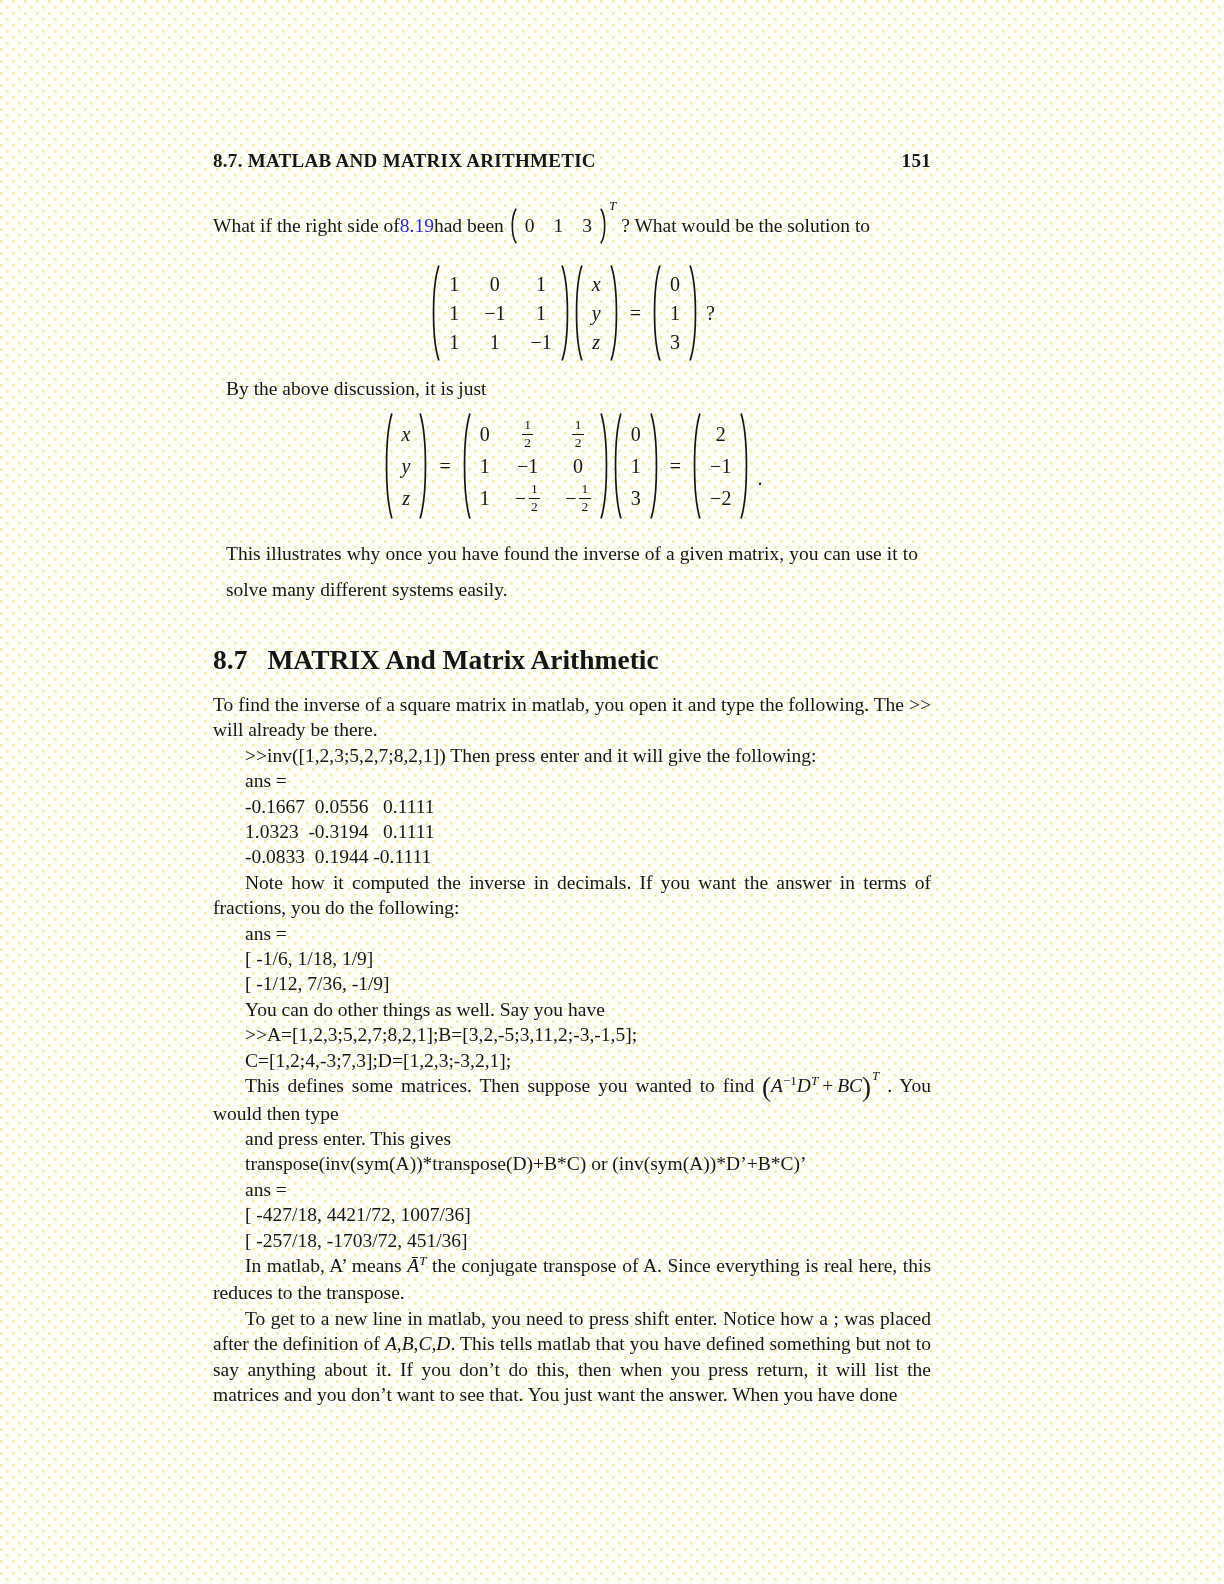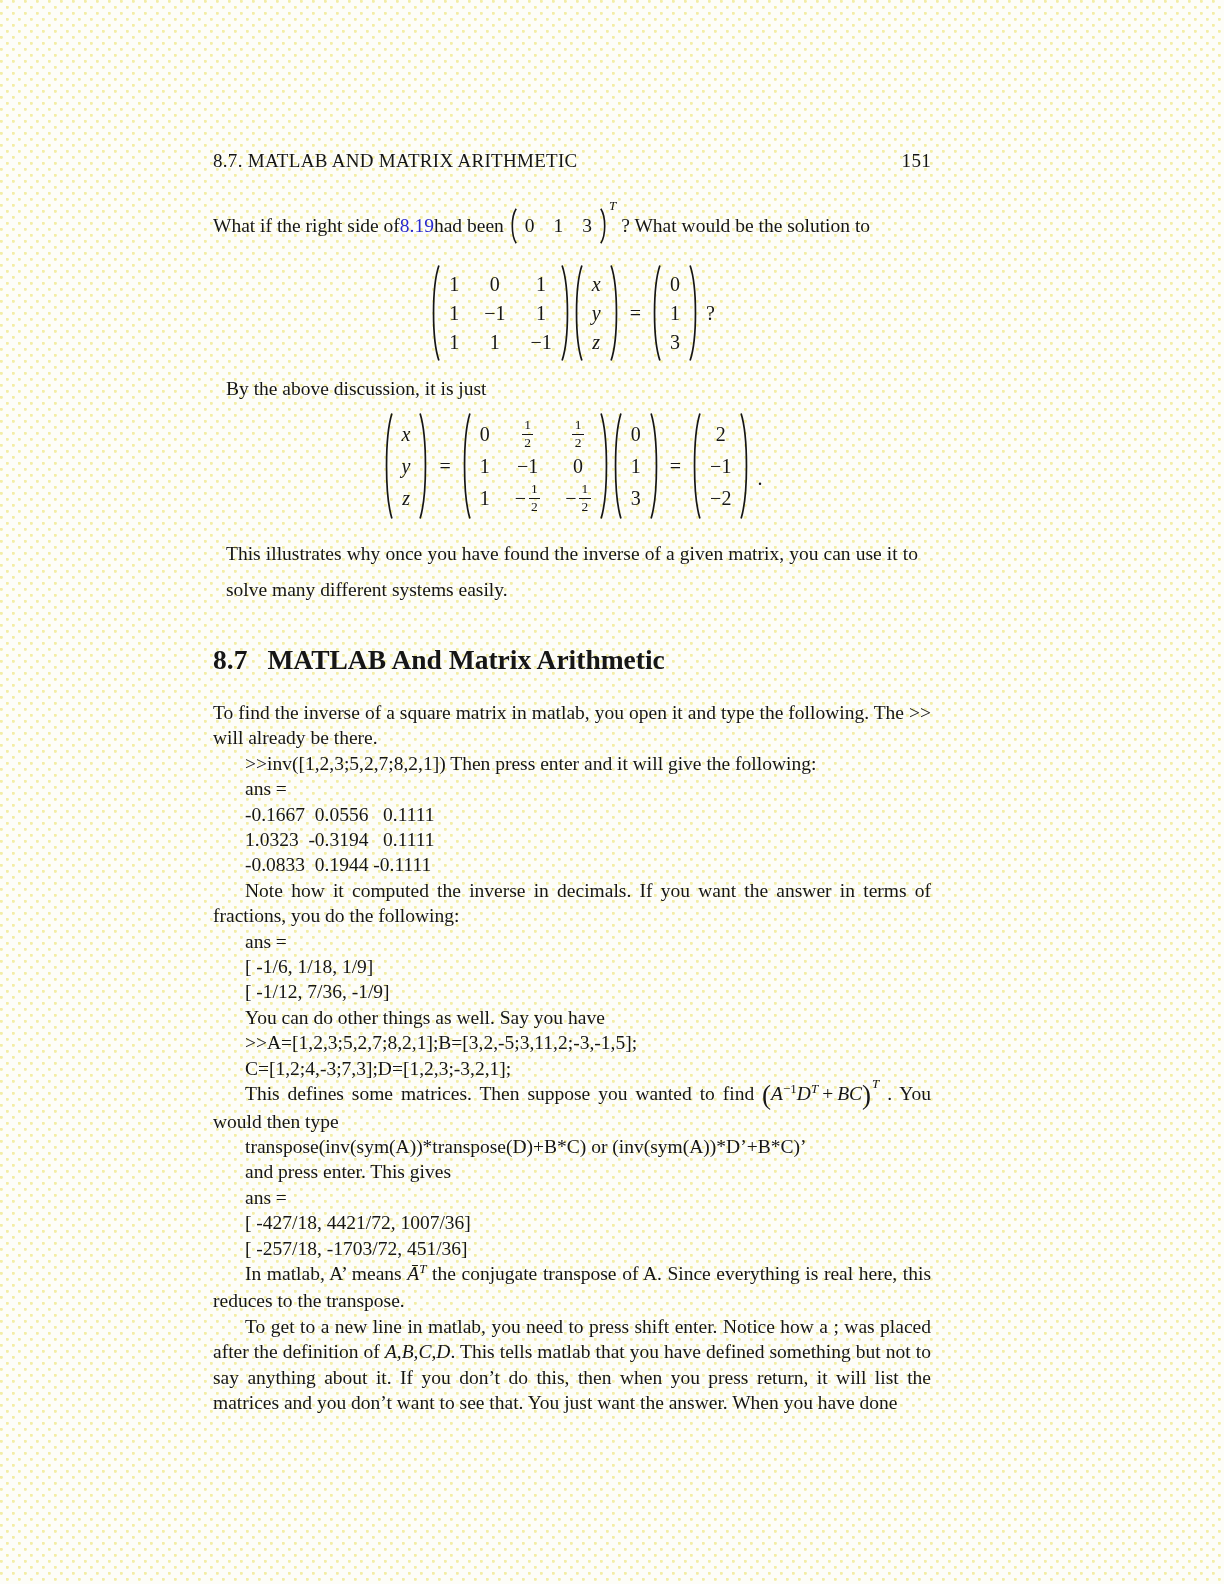"8.7. MATLAB AND MATRIX ARITHMETIC" .runhead { font-weight: none -> bold }
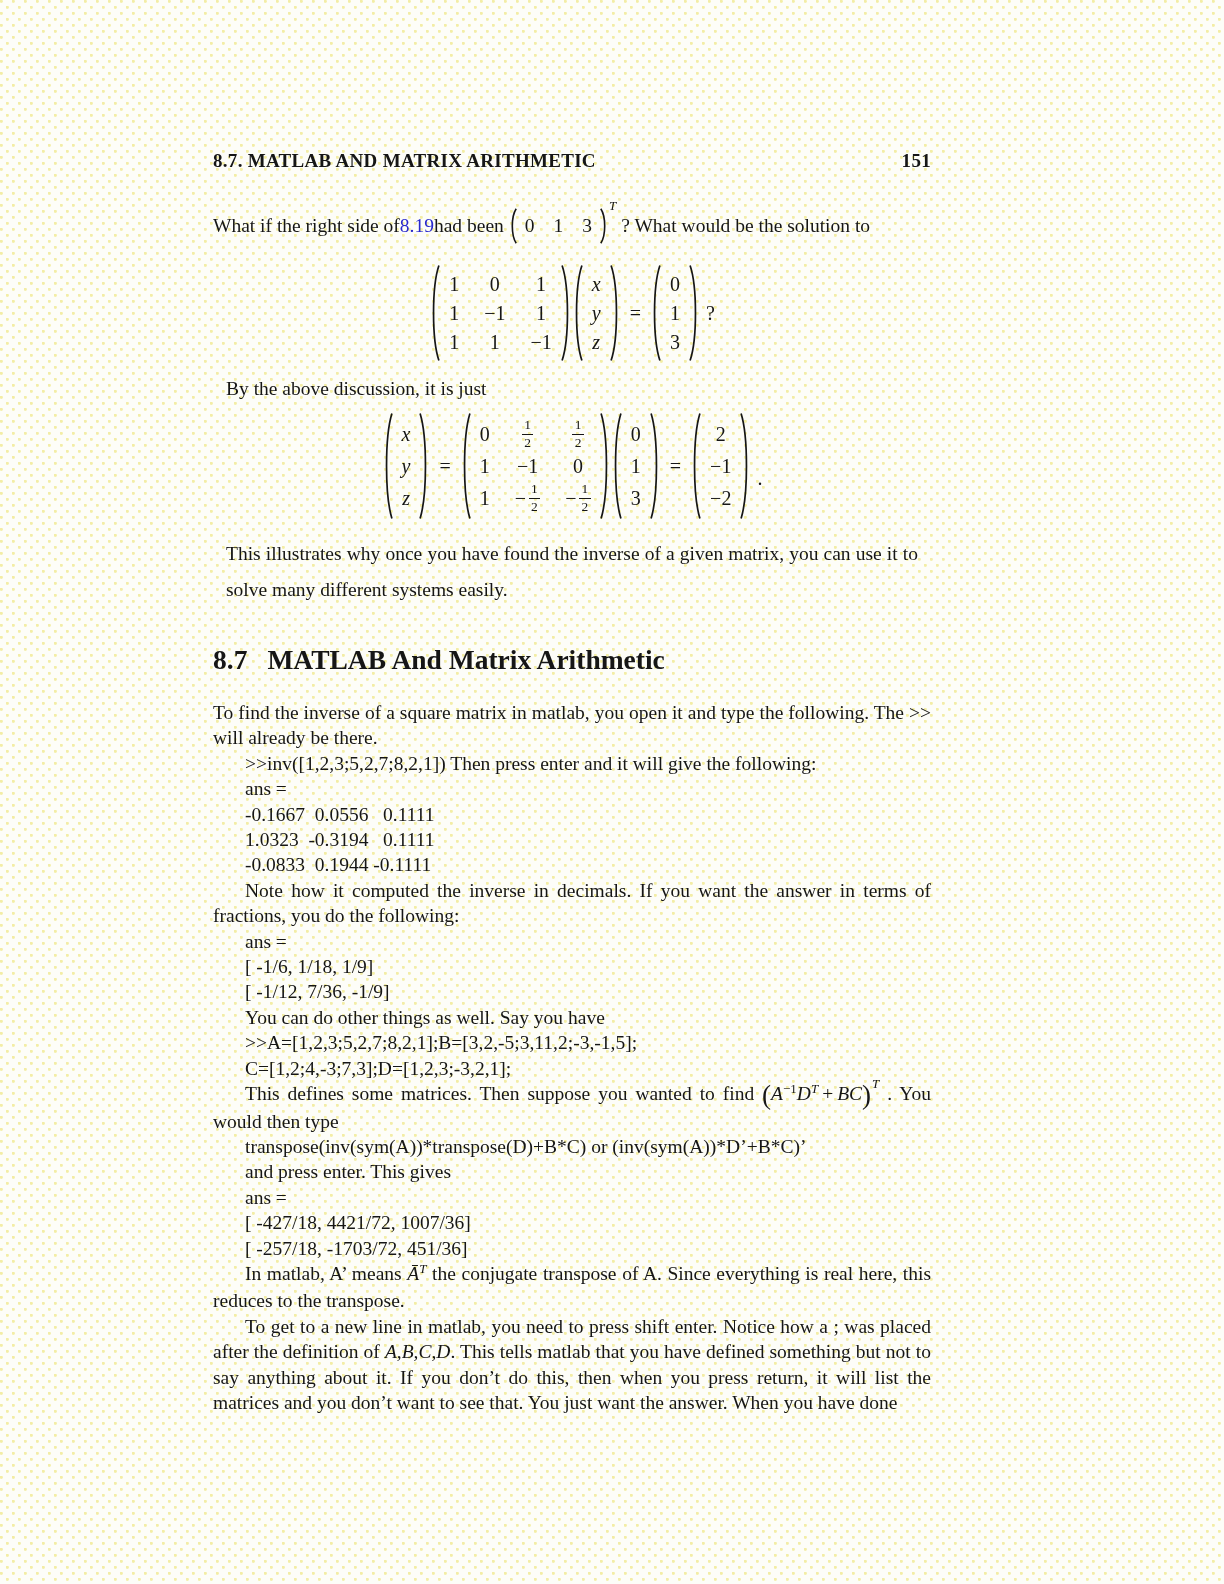"MATLAB And Matrix Arithmetic" span.sec-title { text: MATLAB -> MATRIX }
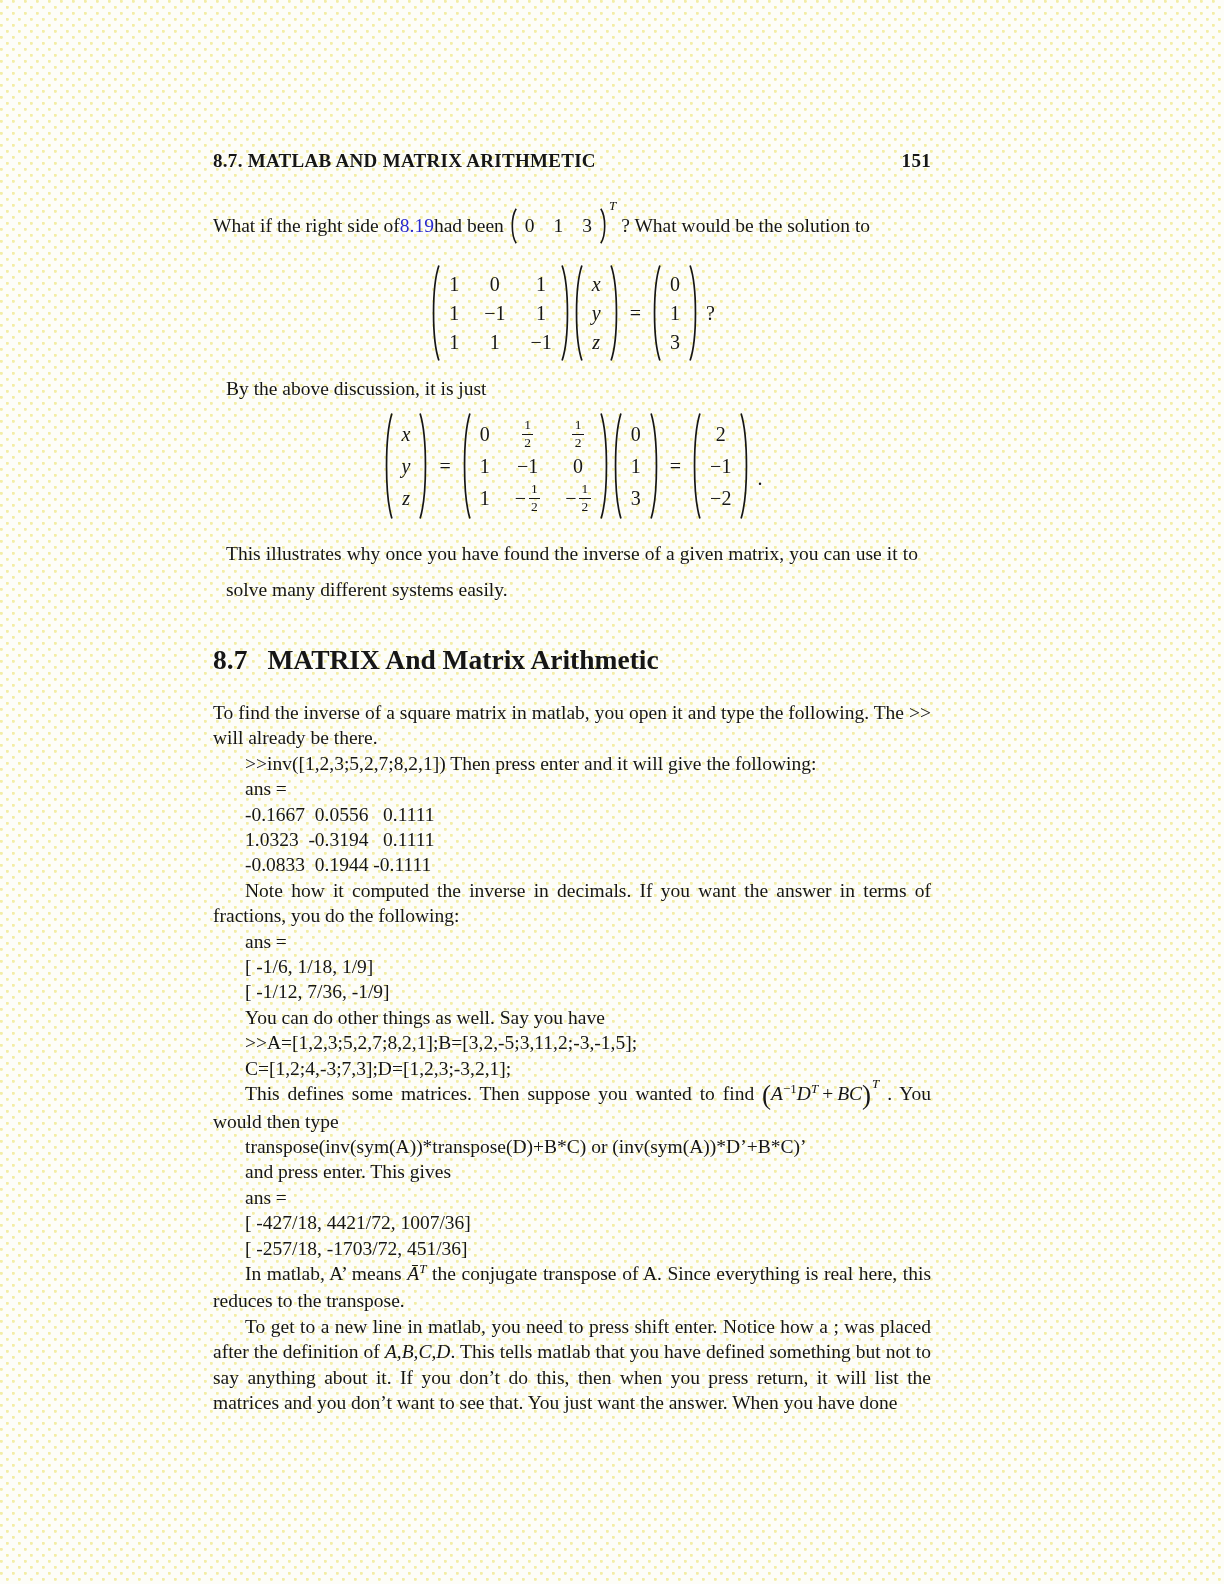"To find the inverse of" .bodytext { margin-top: 24px -> 16px }
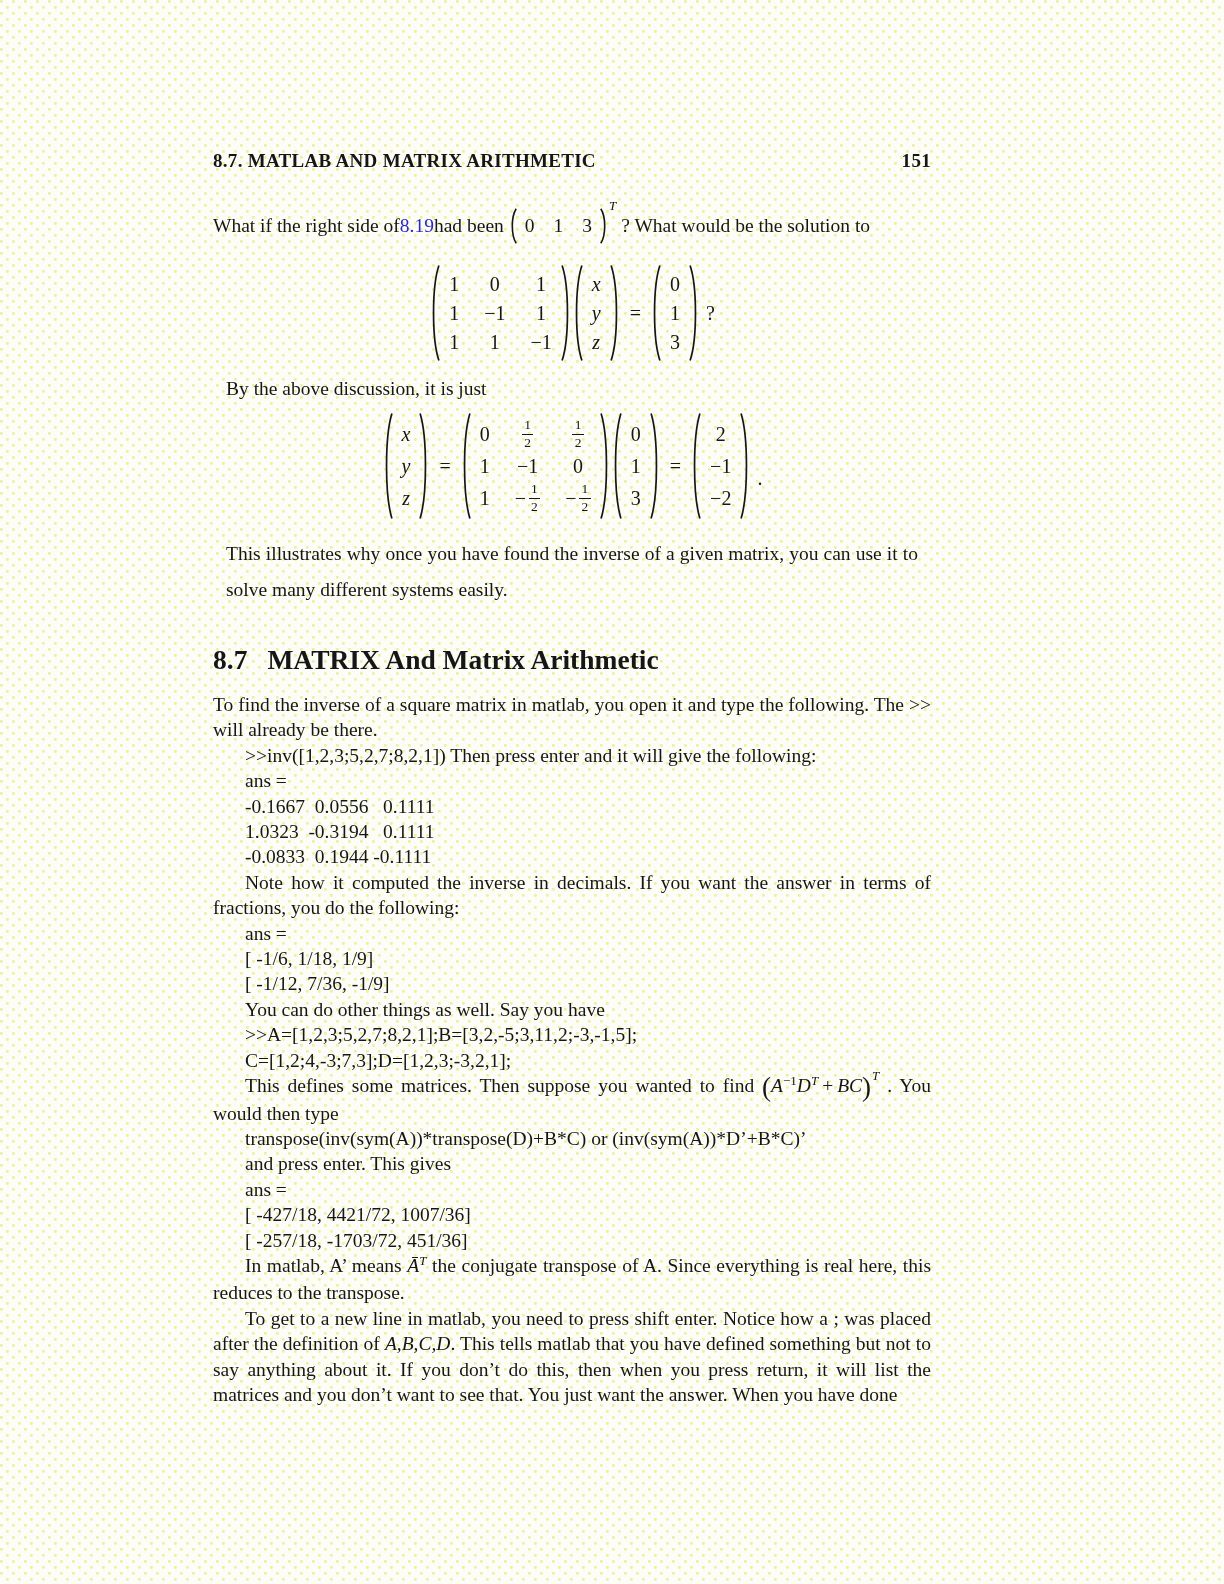"transpose(inv(sym(A))*transpose(D)+B*C)" div.codeline { order: before "and press enter. This gives" -> after "and press enter. This gives" }
